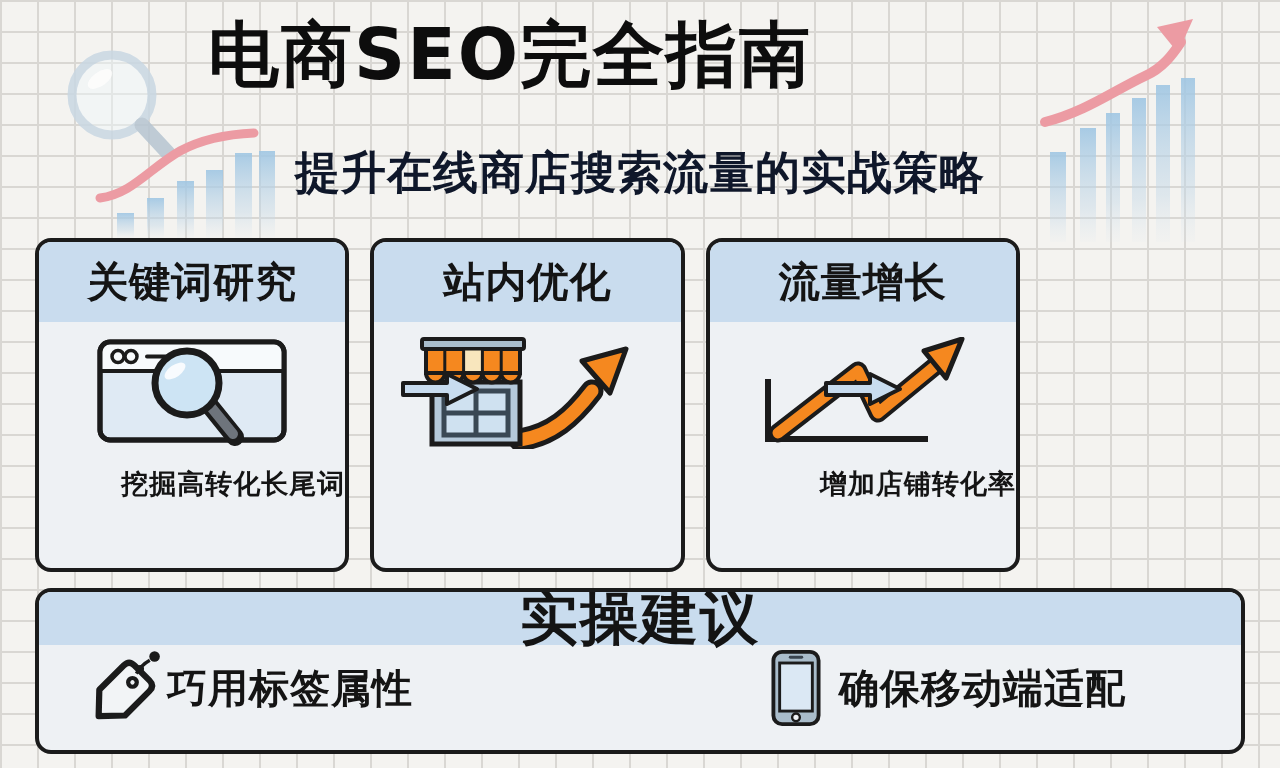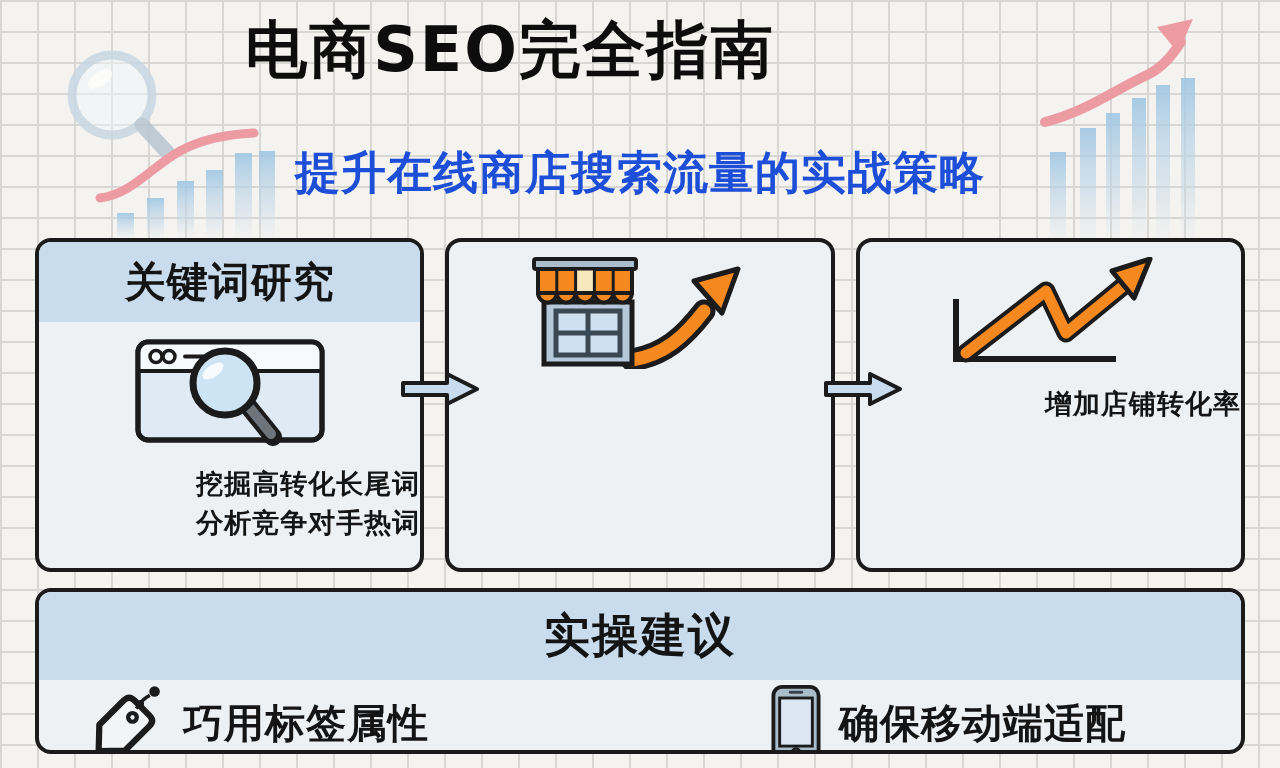"电商SEO完全指南" .title { font-size: 62px -> 71px }
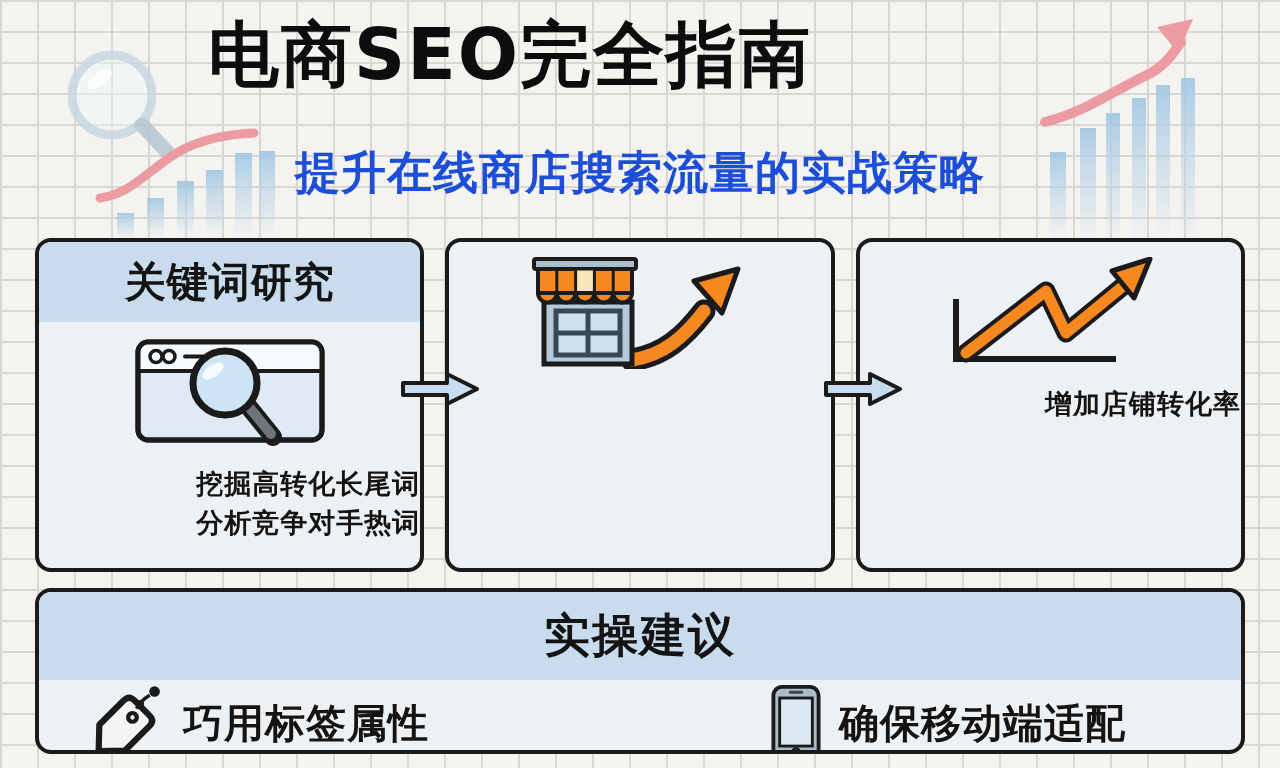"提升在线商店搜索流量的实战策略" .subtitle { color: #1d4ed8 -> #0f172a }
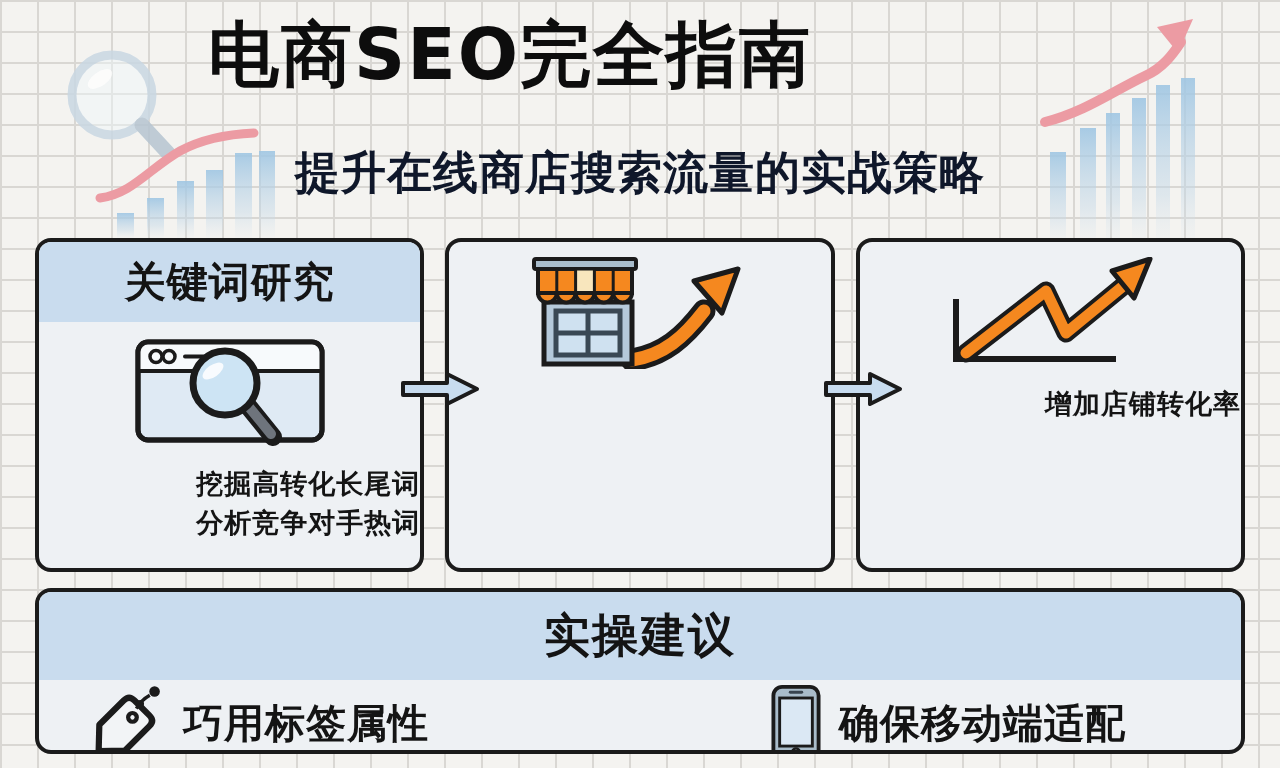"关键词研究" .cards-row { width: 1210px -> 985px }
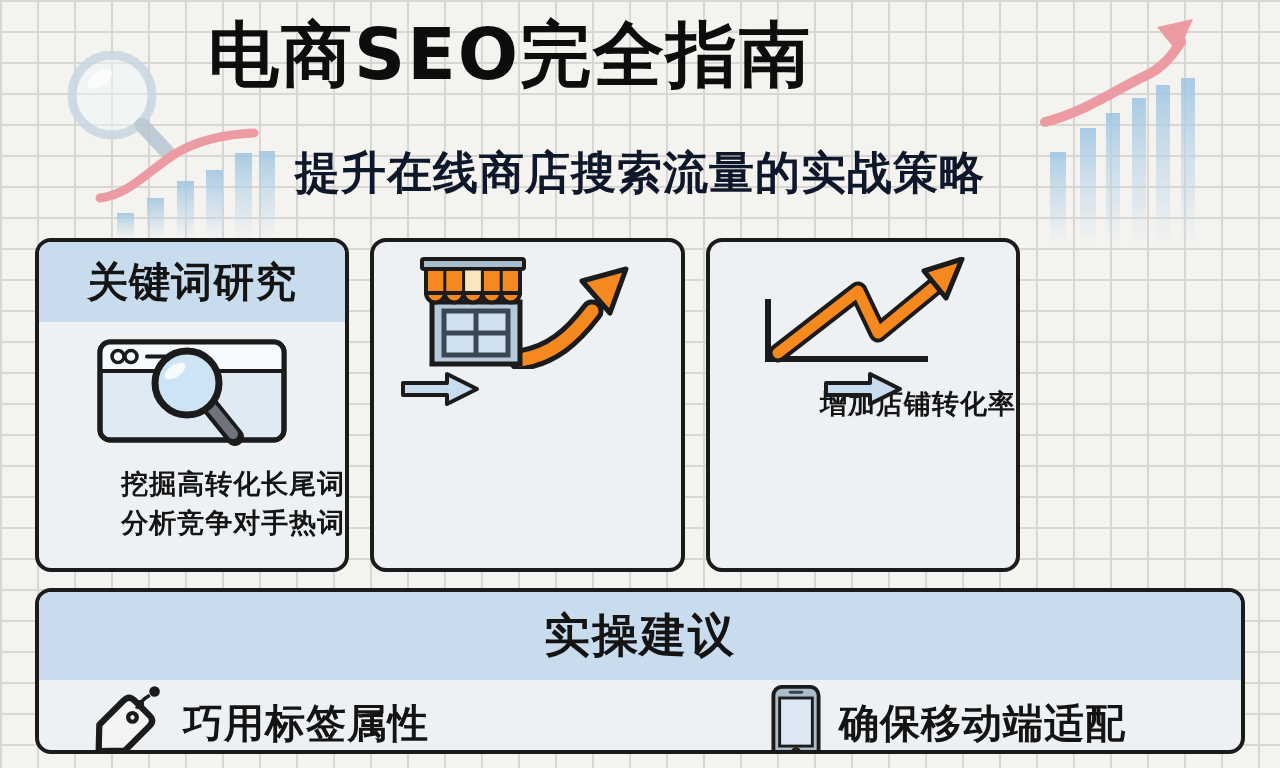"站内优化" div.card-header { html: none -> <div>站内优化</div> }
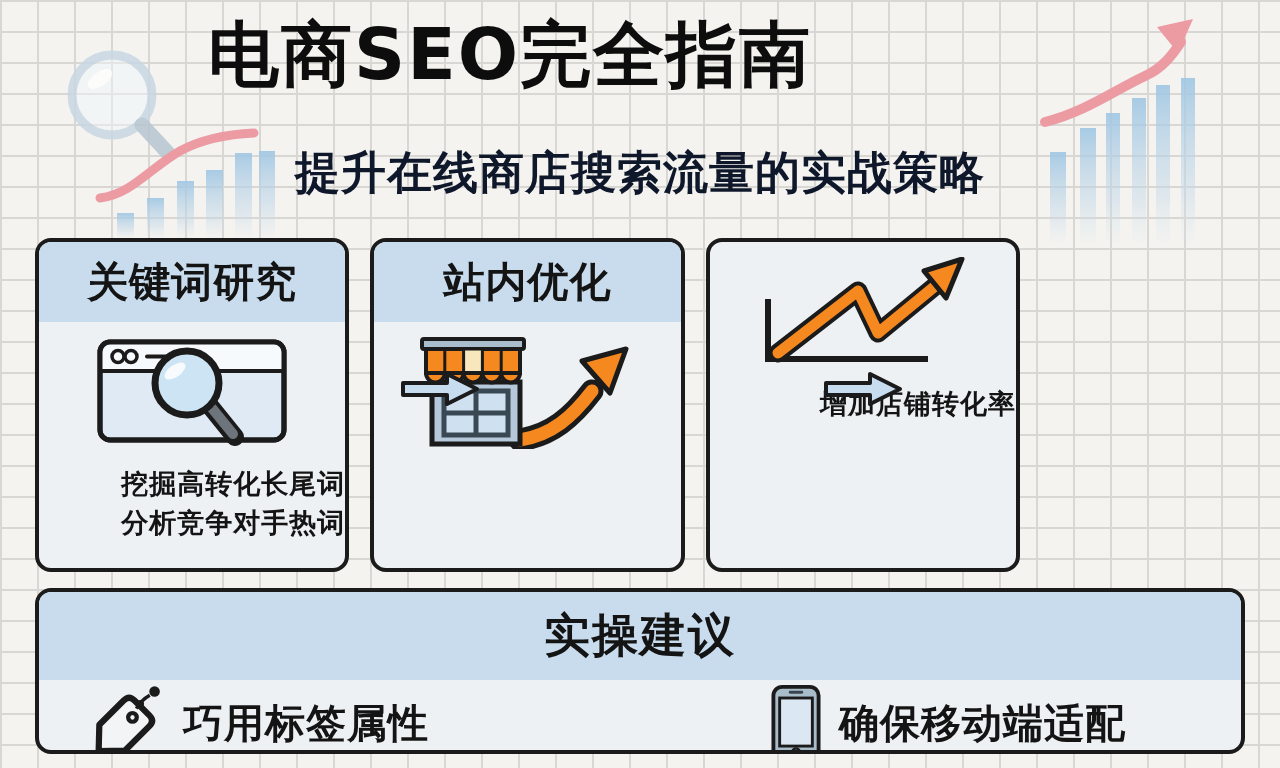"流量增长" div.card-header { html: none -> <div>流量增长</div> }
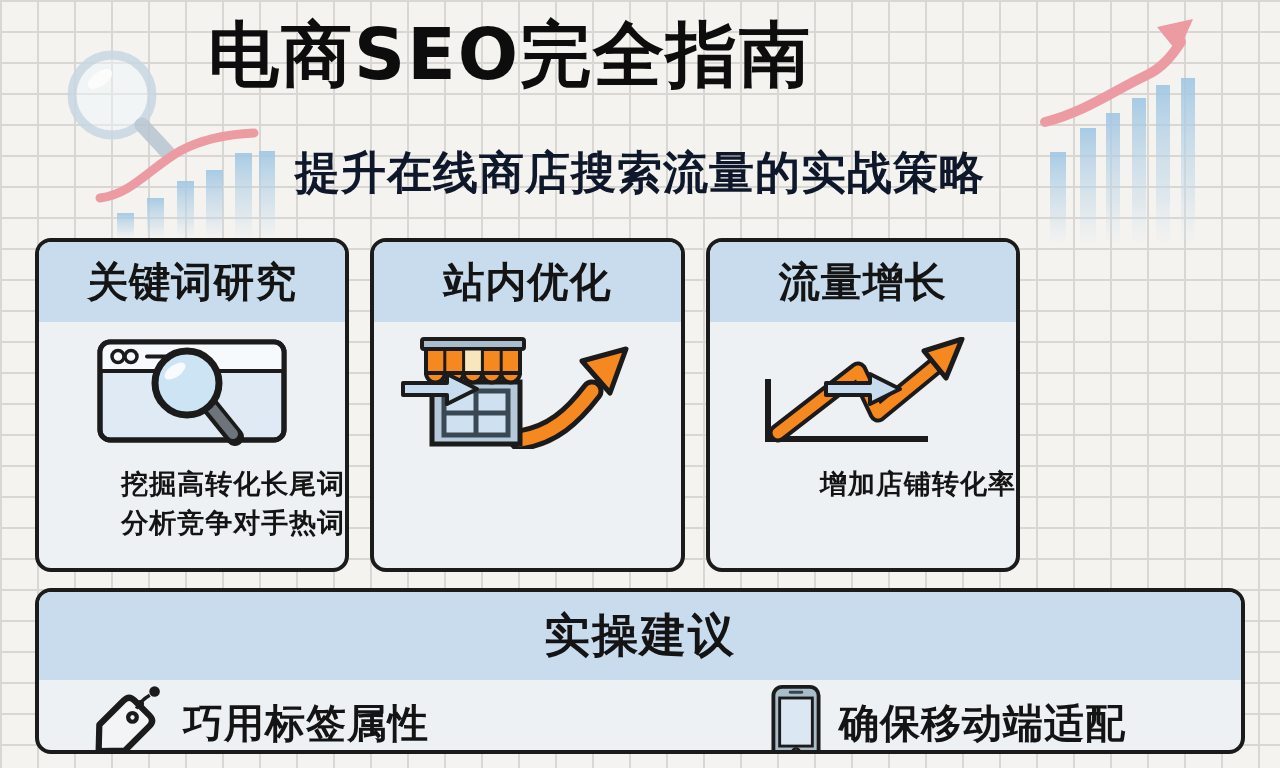"分析竞争对手热词" div { html: <div>分析竞争对手热词</div> -> none }
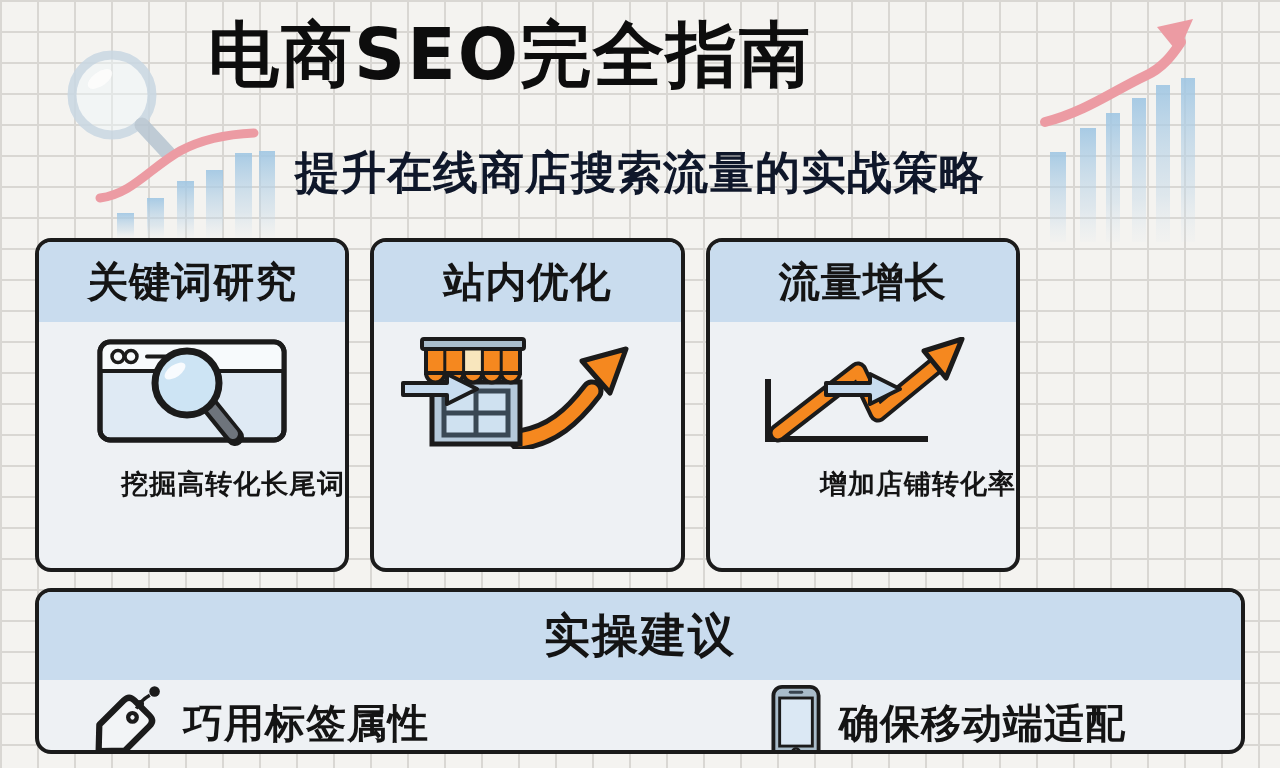"实操建议" .tips-header { font-size: 46px -> 58px; height: 88px -> 53px }
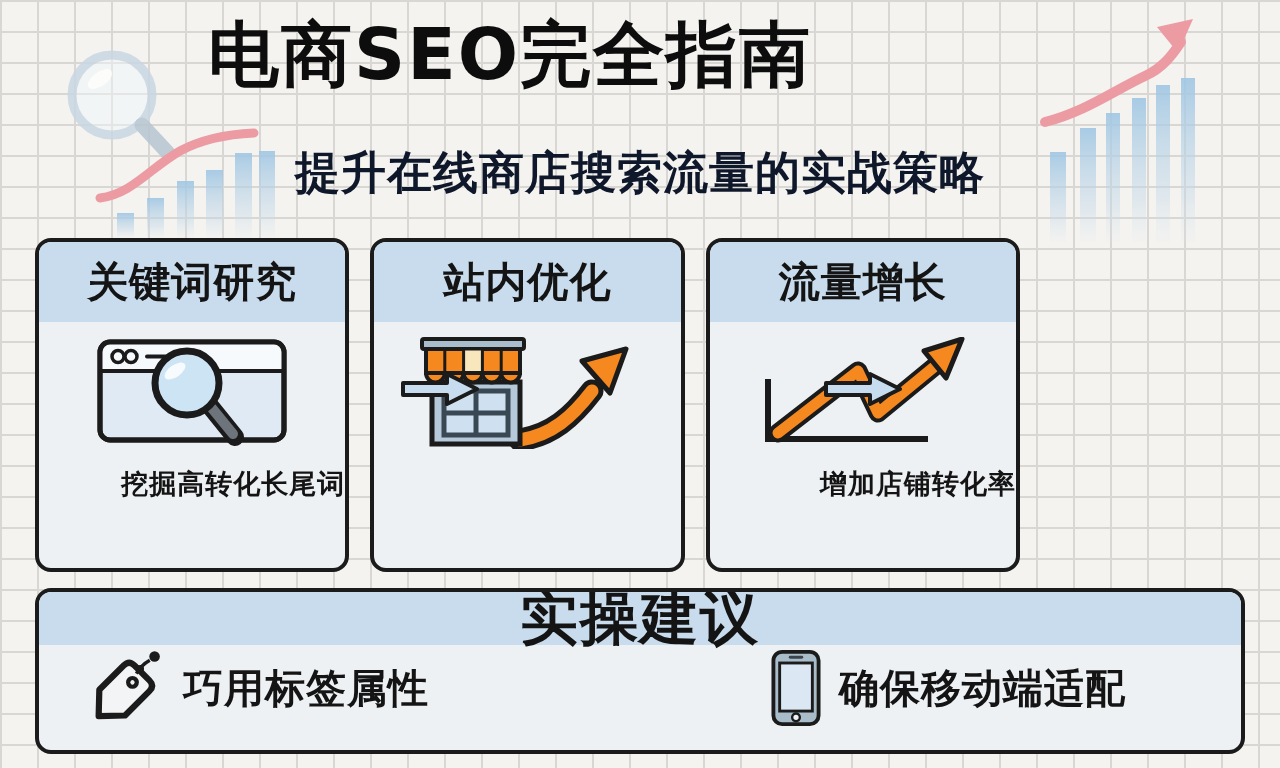"巧用标签属性" .tip-item-1 .tip-label { margin-left: 16px -> none }
